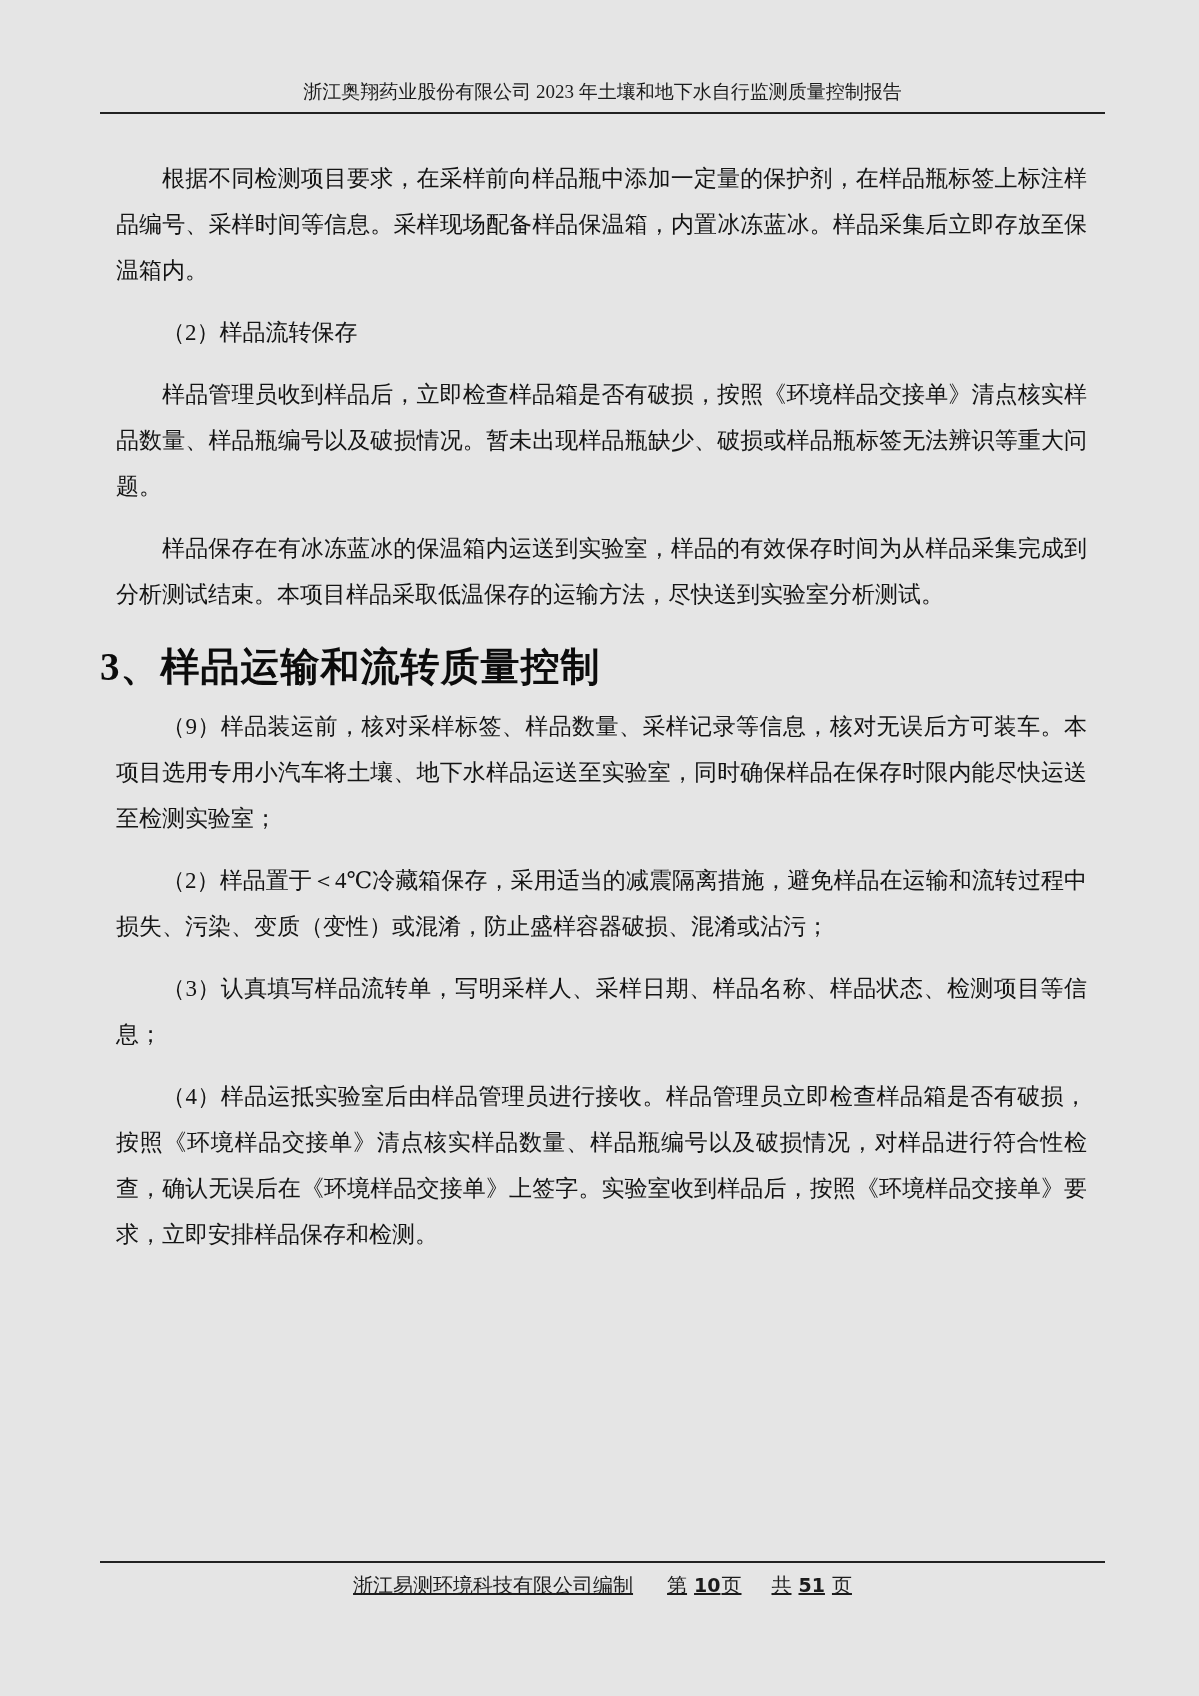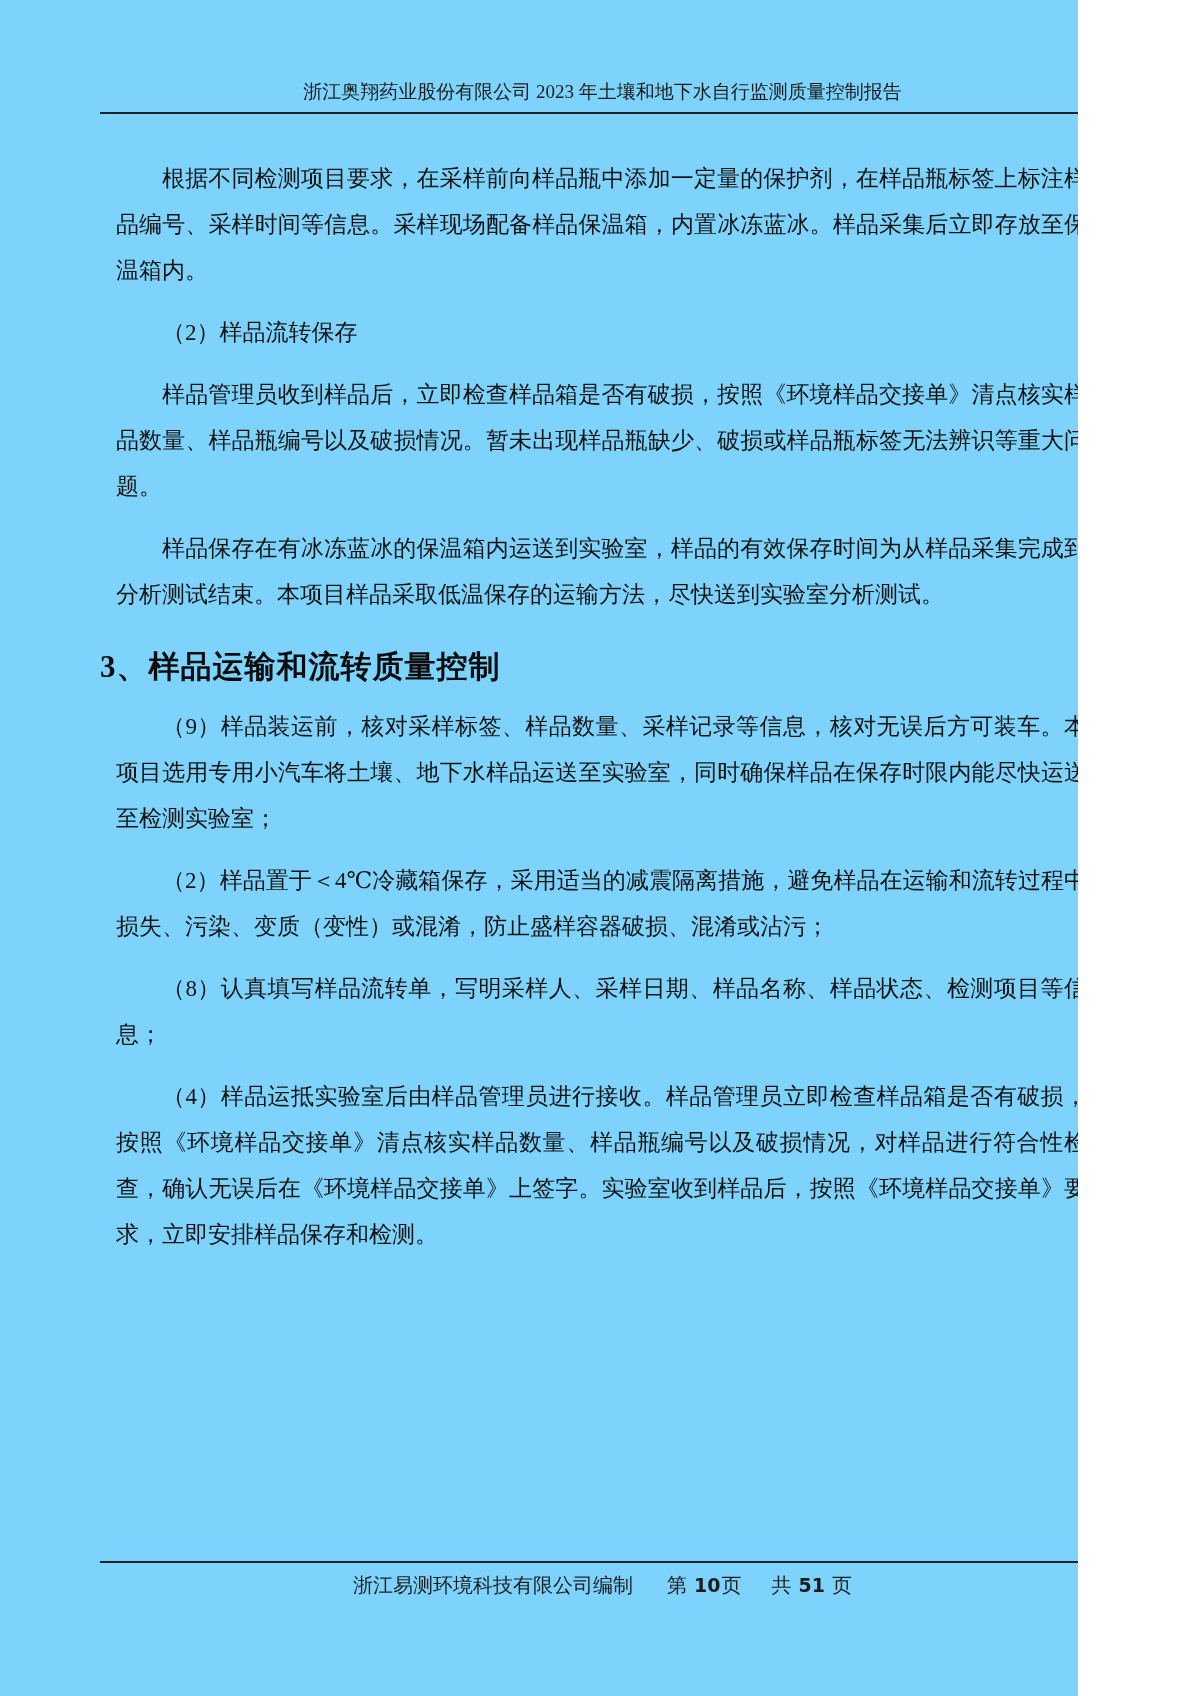"浙江奥翔药业股份有限公司 2023 年土壤和地下水自行监测质量控制报告" .page { background: #7dd3fc -> #e5e5e5; width: 1078px -> 1199px }
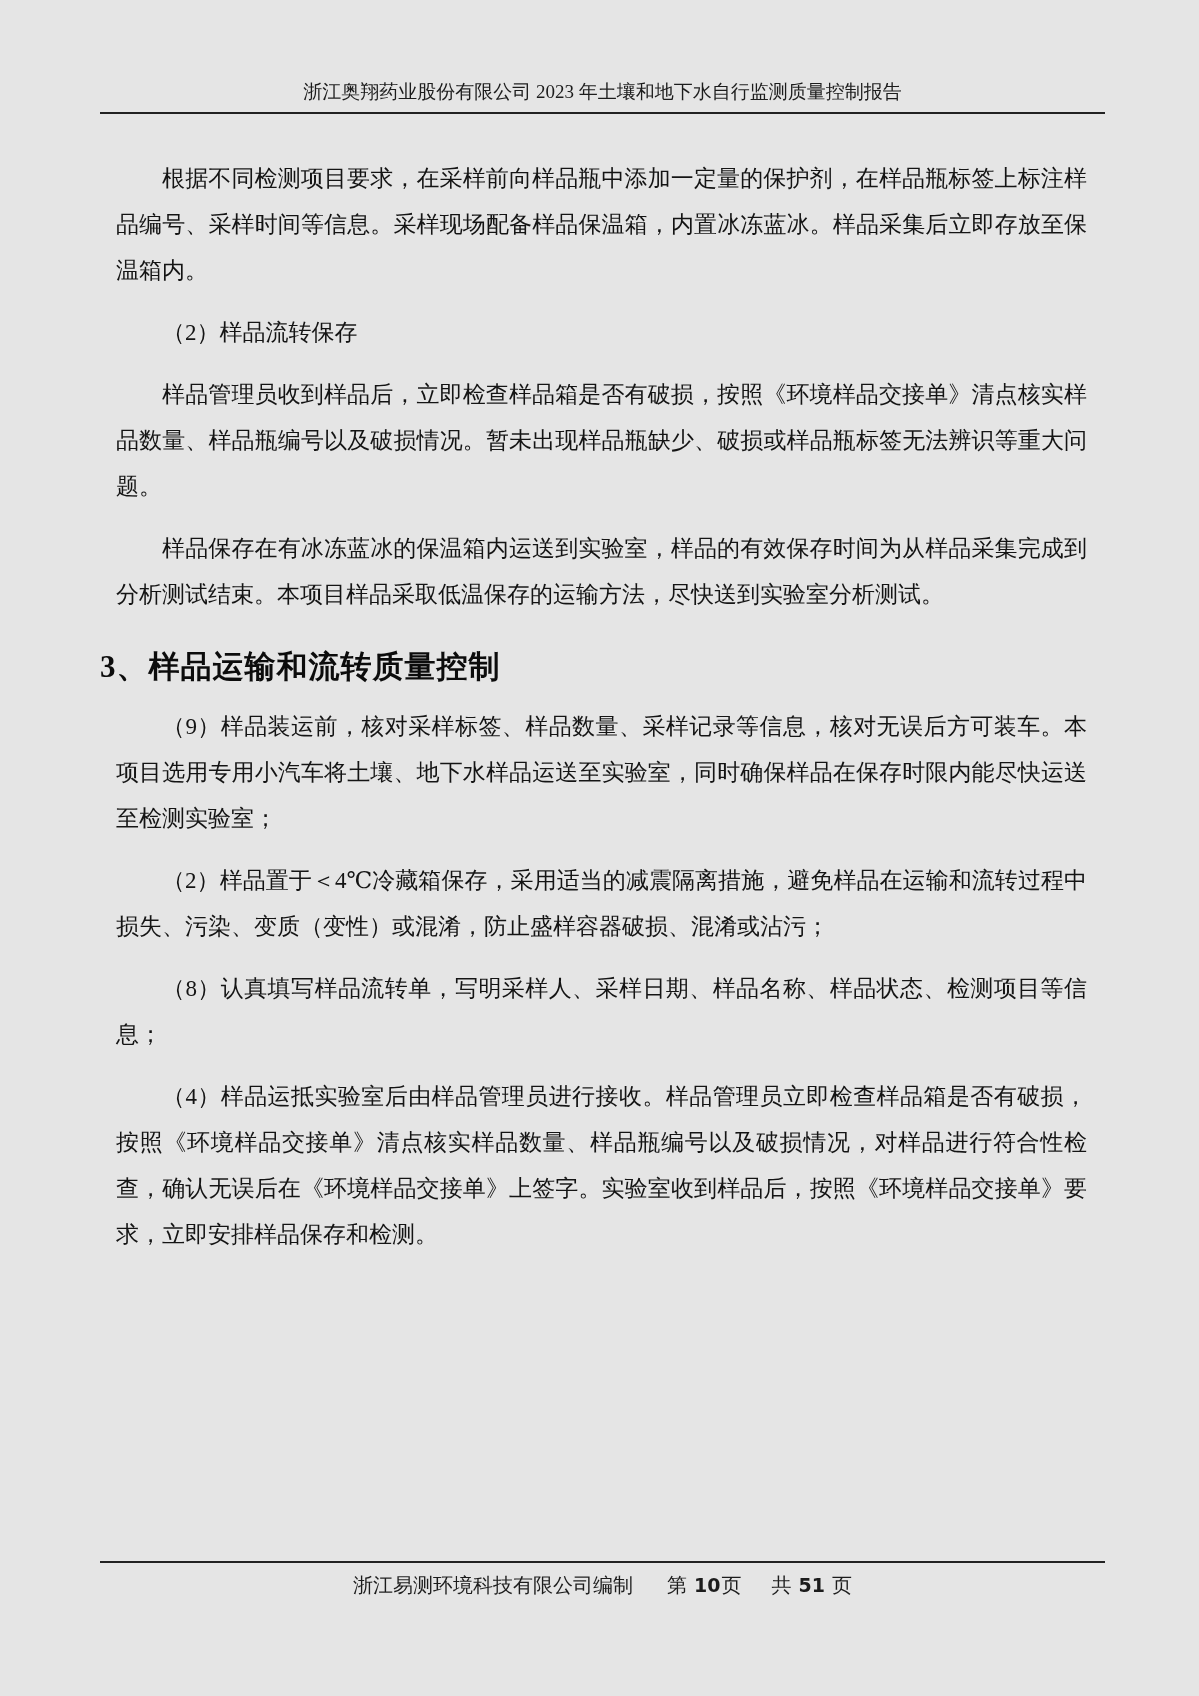"3、样品运输和流转质量控制" .section-heading { font-size: 31px -> 39px }
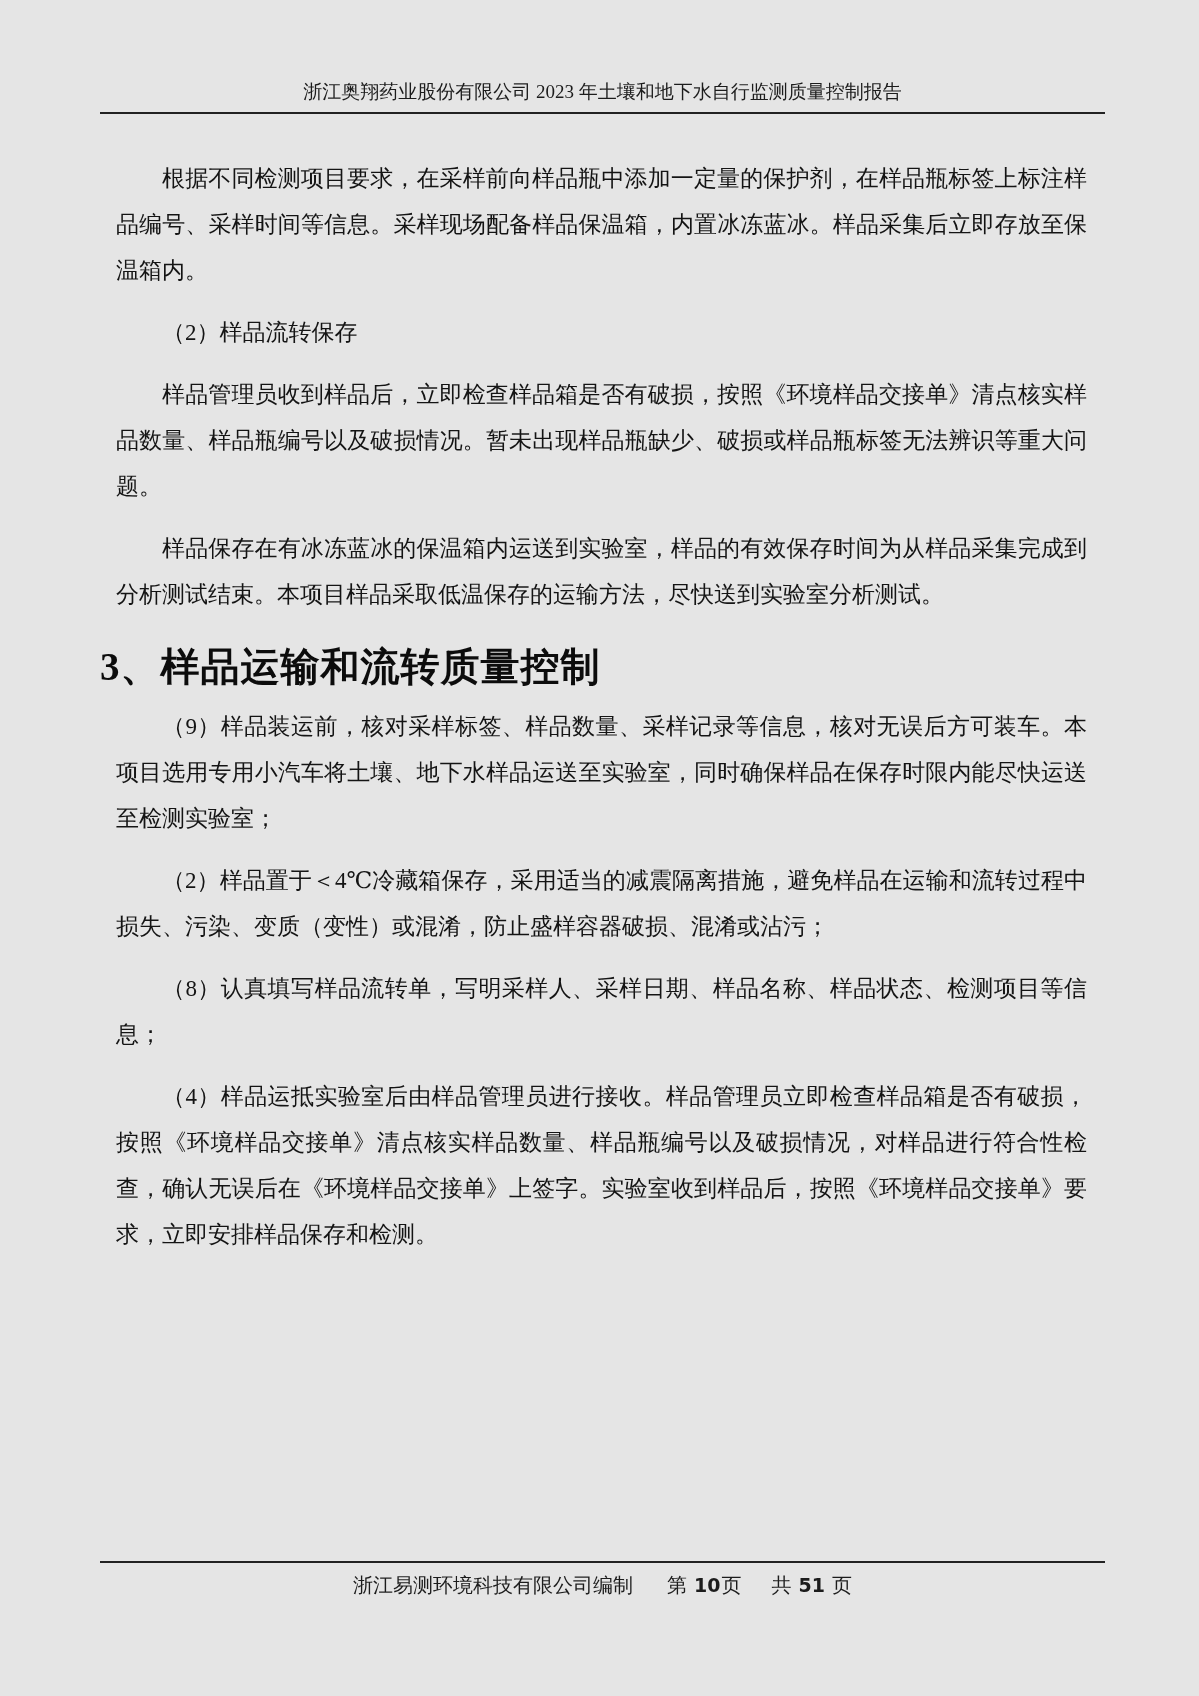"（8）认真填写样品流转单，写明采样人、采样日期、样品名称、样品状态、检测项目等信" p.para { text: 8 -> 3 }
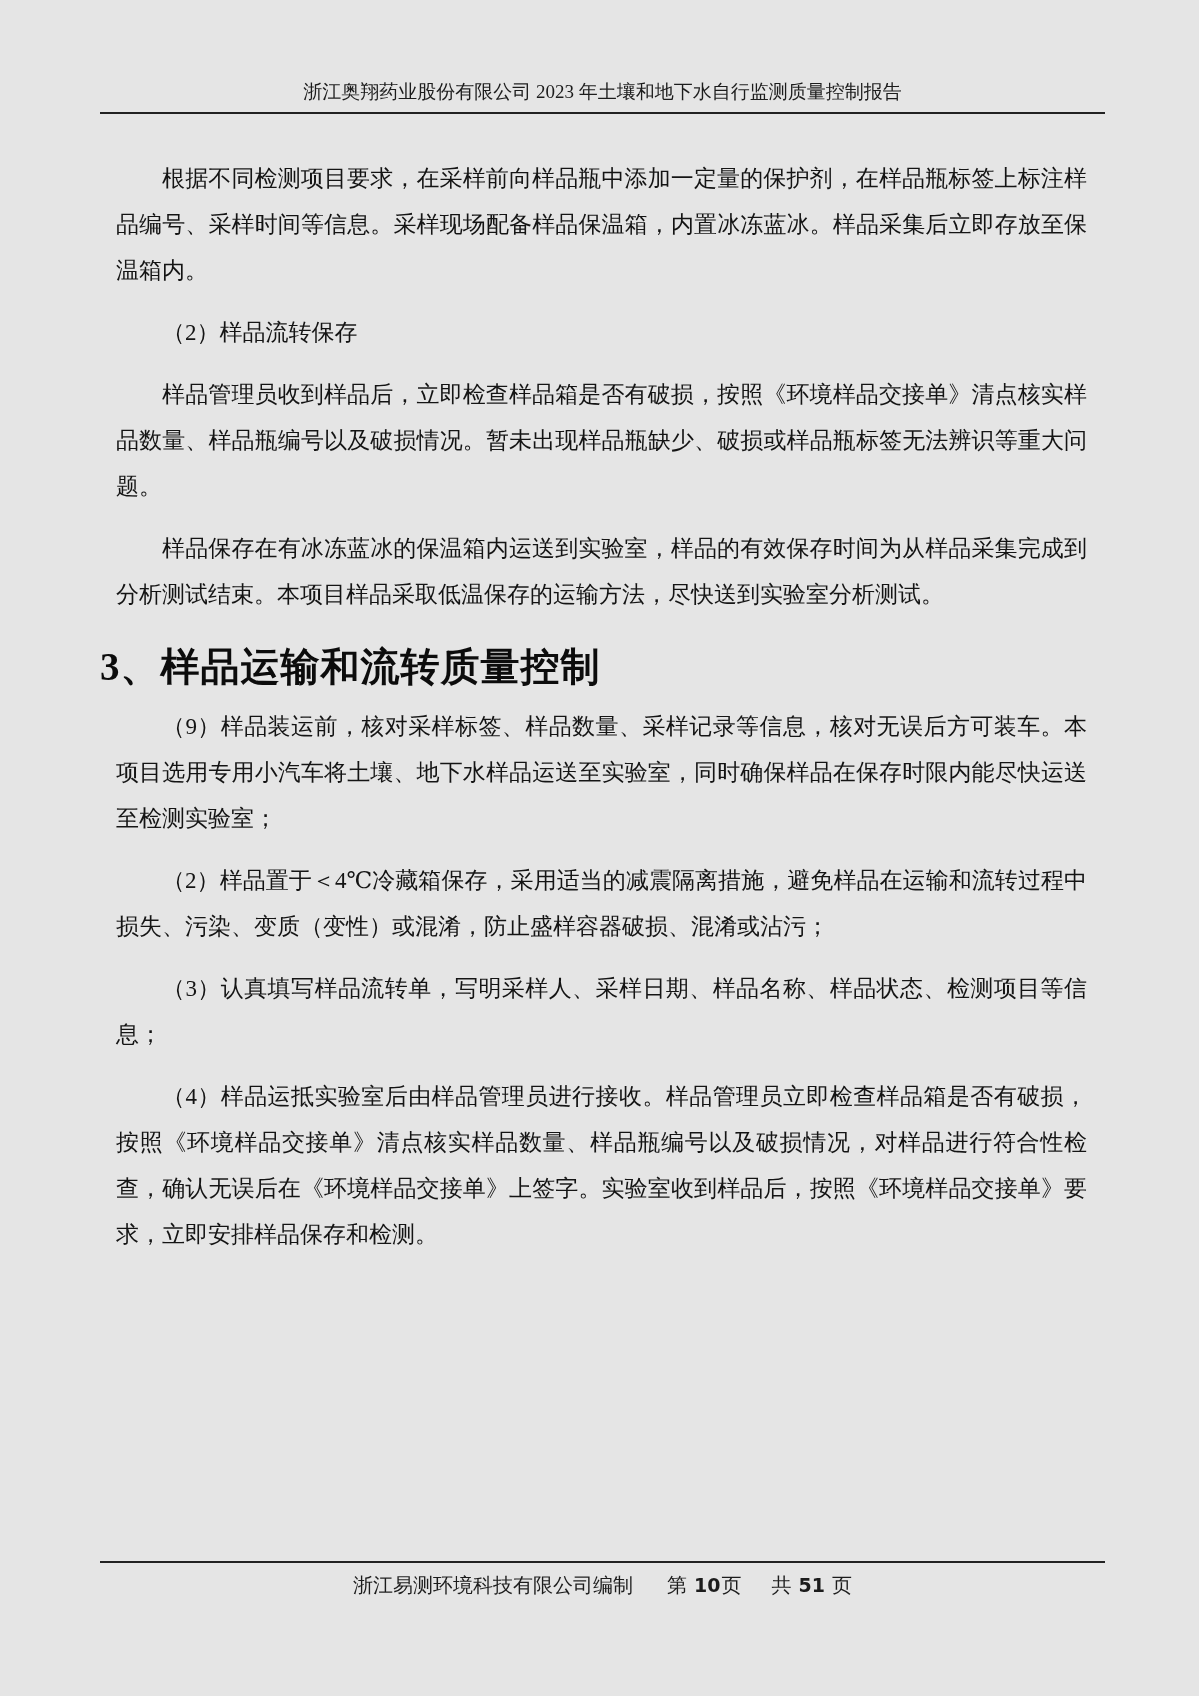"浙江易测环境科技有限公司编制 第 10页 共 51" .doc-footer { text-decoration: none -> underline }
